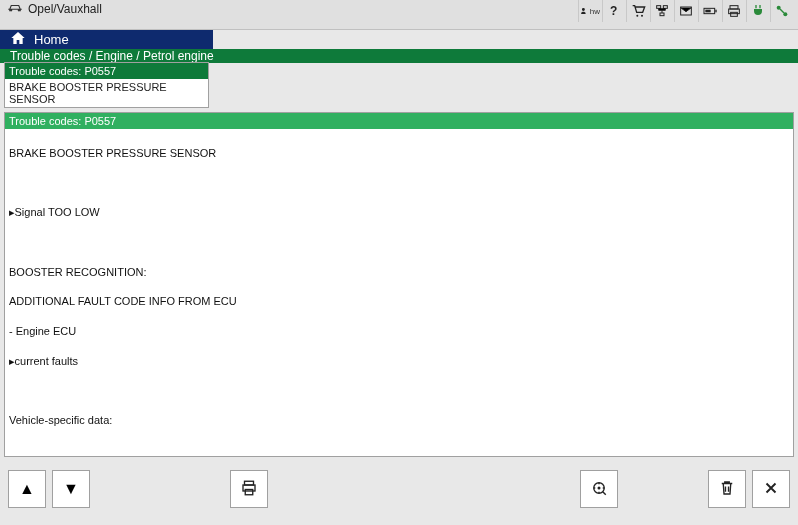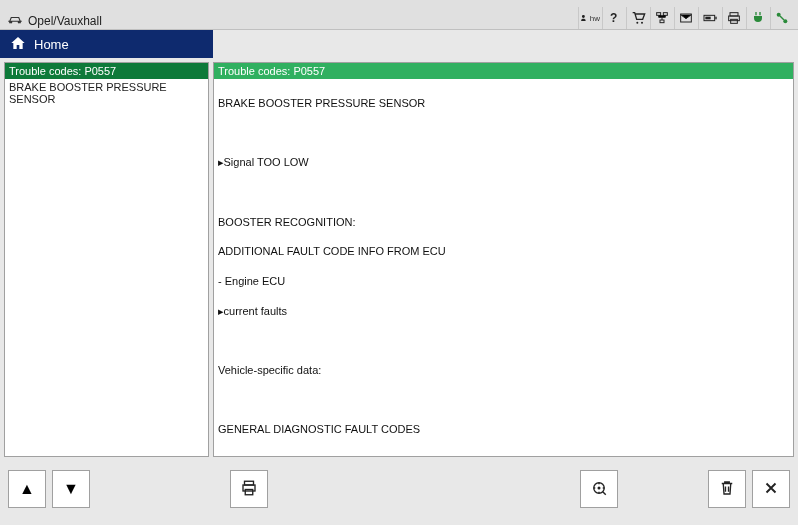"Opel/Vauxhall" .topbar { align-items: flex-end -> flex-start }
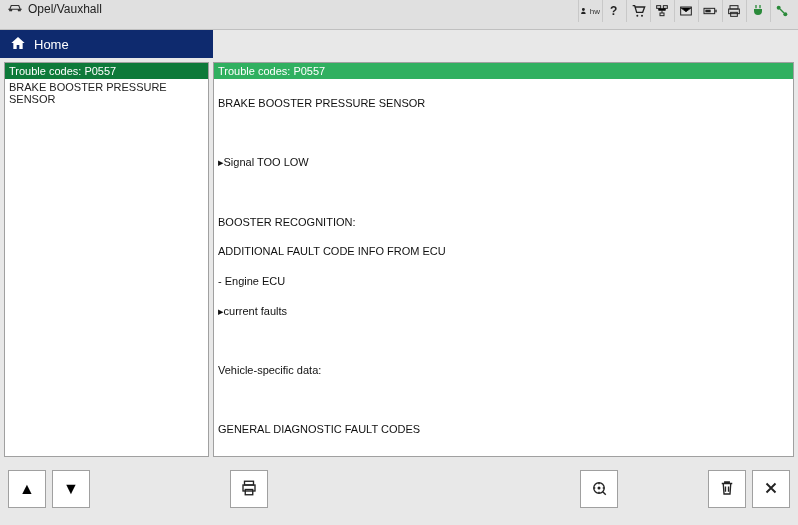"Home" .navbar { flex-direction: none -> column }
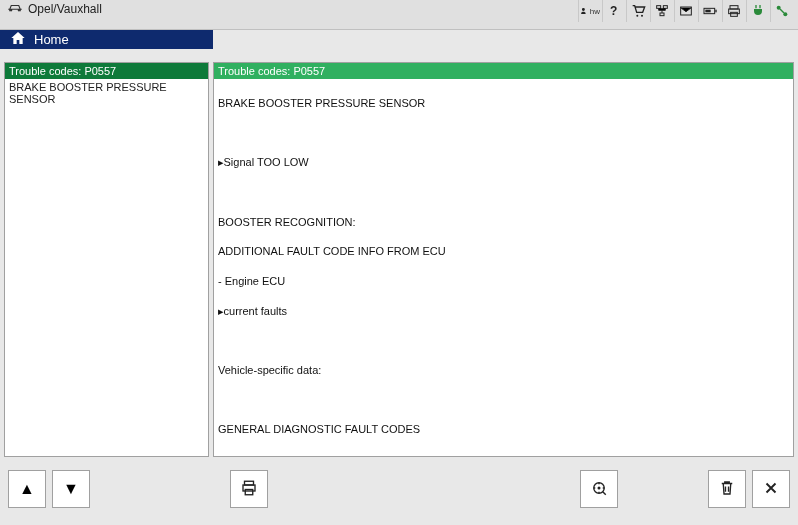"Trouble codes / Engine /" div.nav-breadcrumb { html: none -> <div> <span>Trouble codes / Engine / Petrol engine</span> </div> }
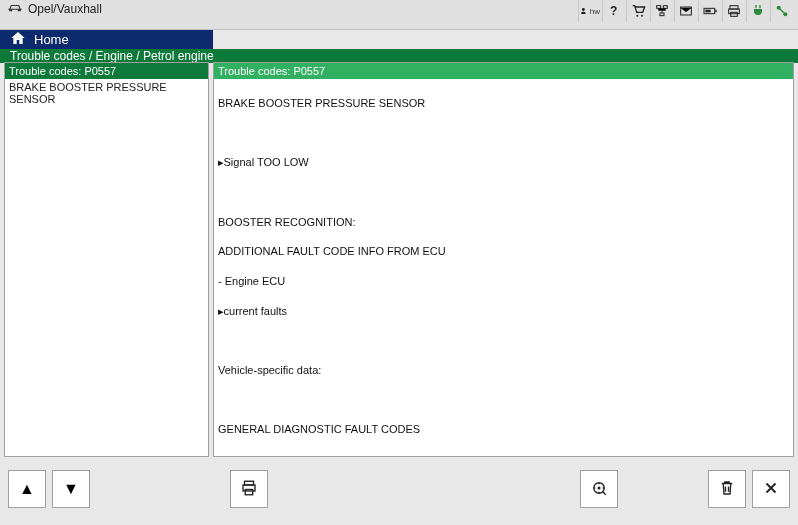"Trouble codes: P0557" .content { flex-direction: none -> column }
